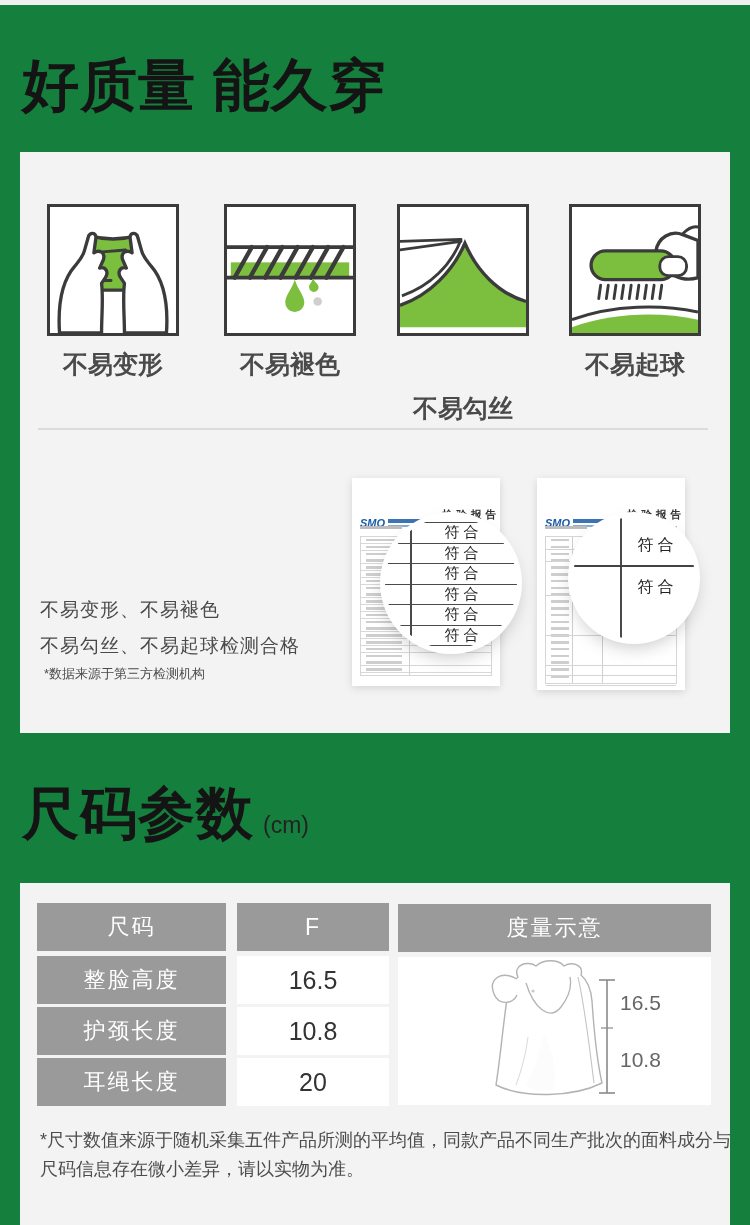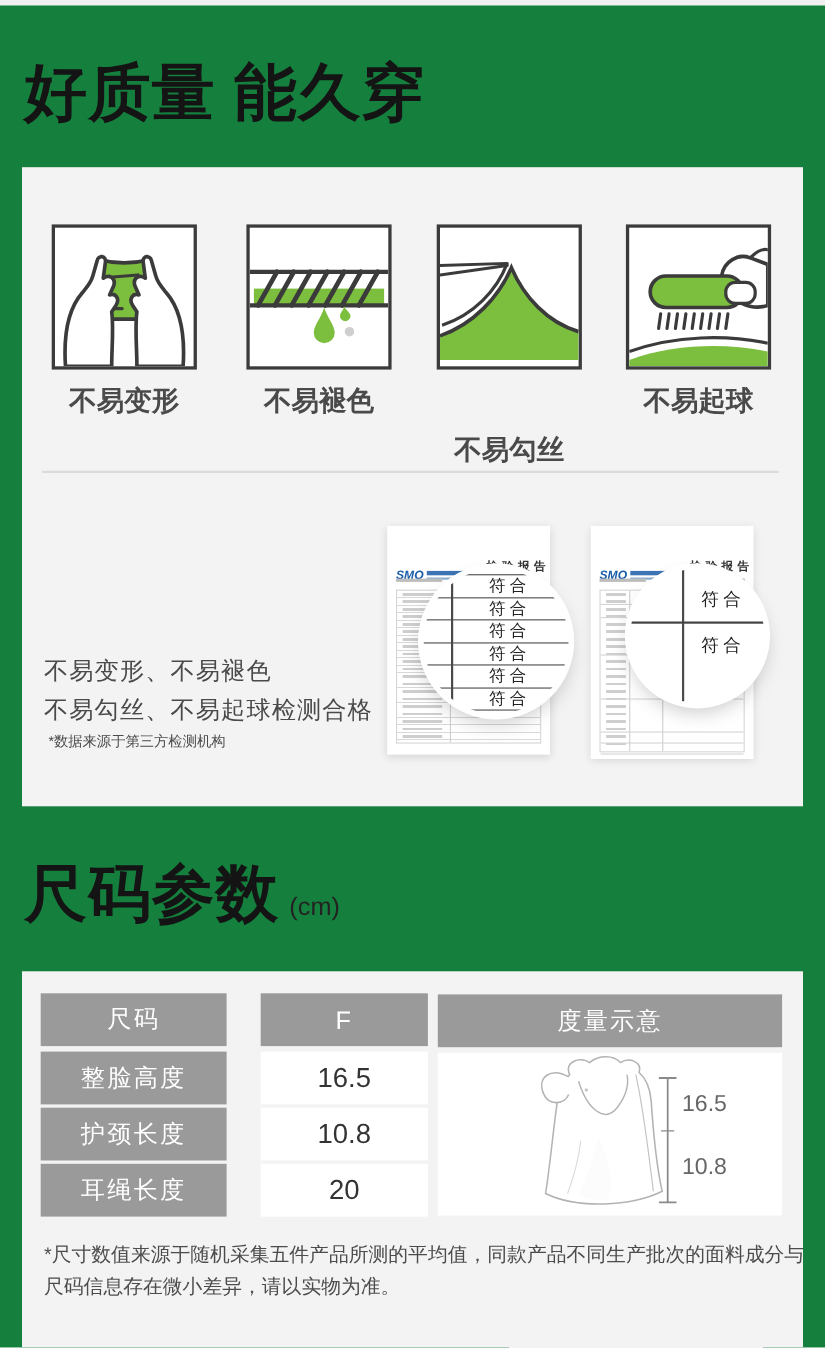"不易变形、不易褪色" .cert-desc { font-size: 22px -> 19px }
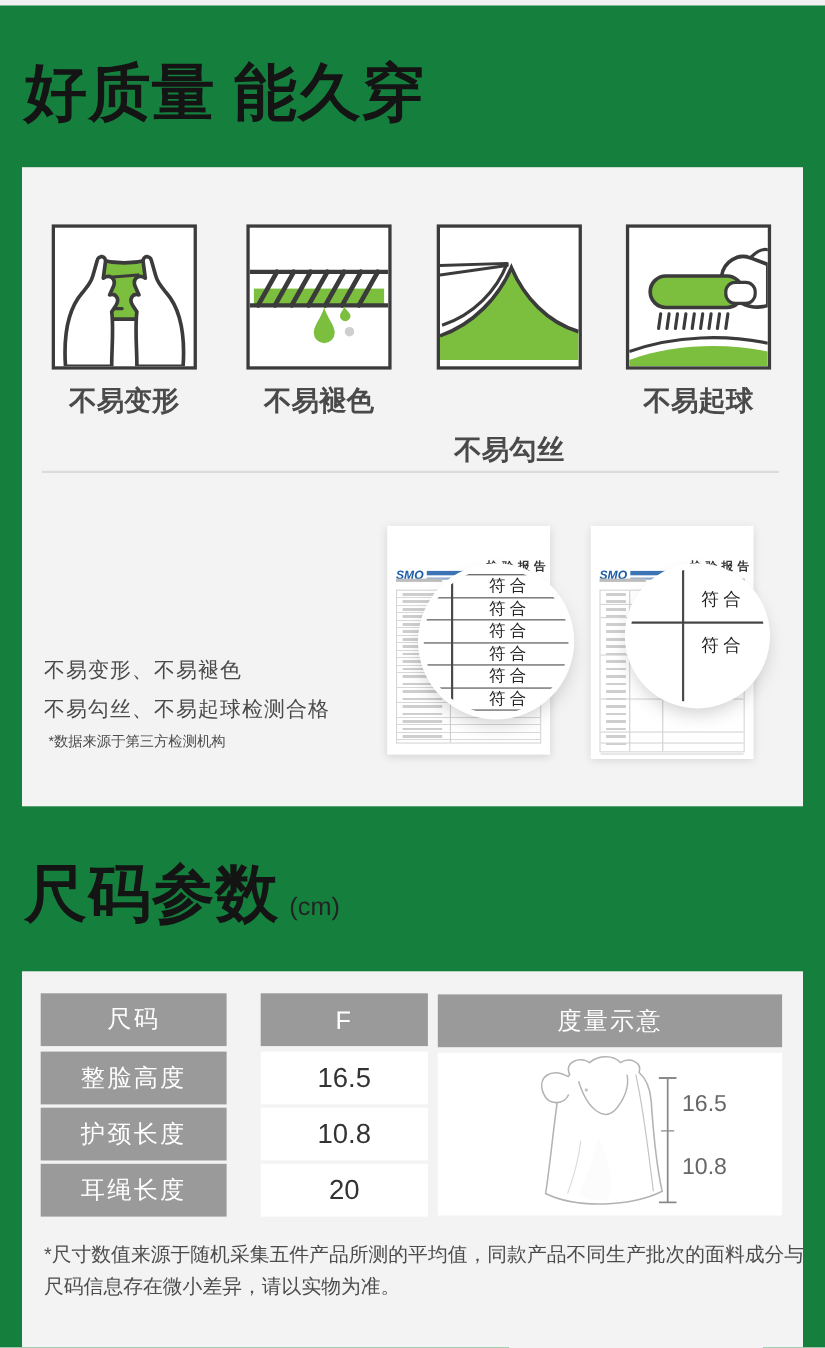"尺码" .col1 { width: 169px -> 189px }
